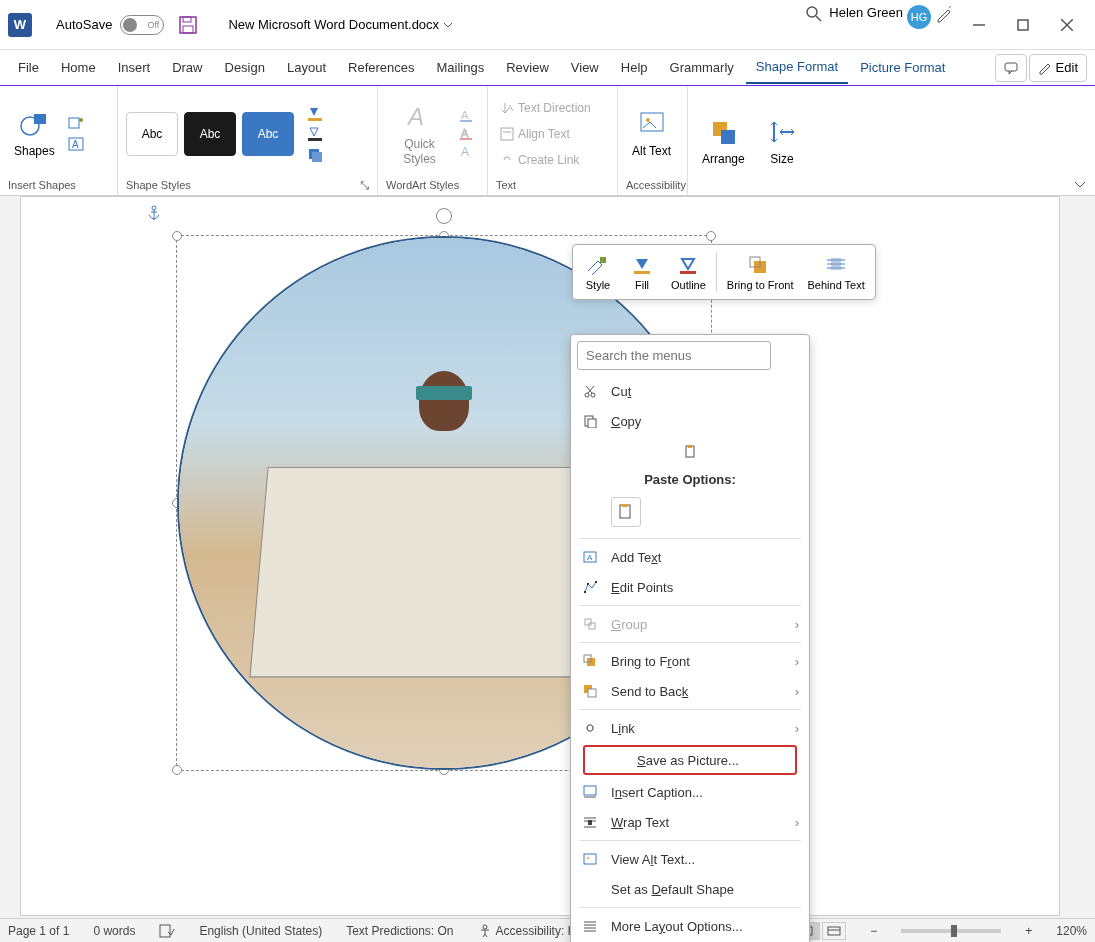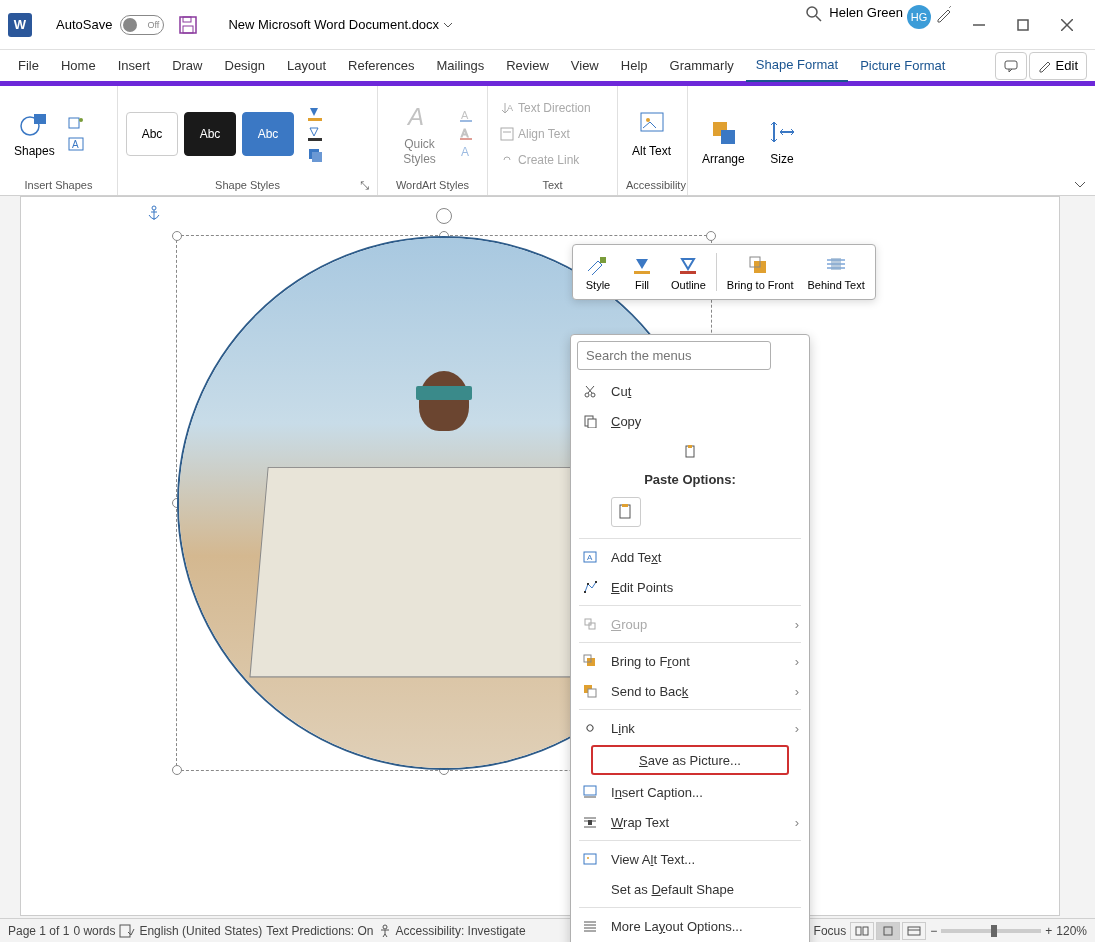"File" .menutabs { border-bottom: 5px solid #6d28d9 -> 1px solid #6d28d9 }
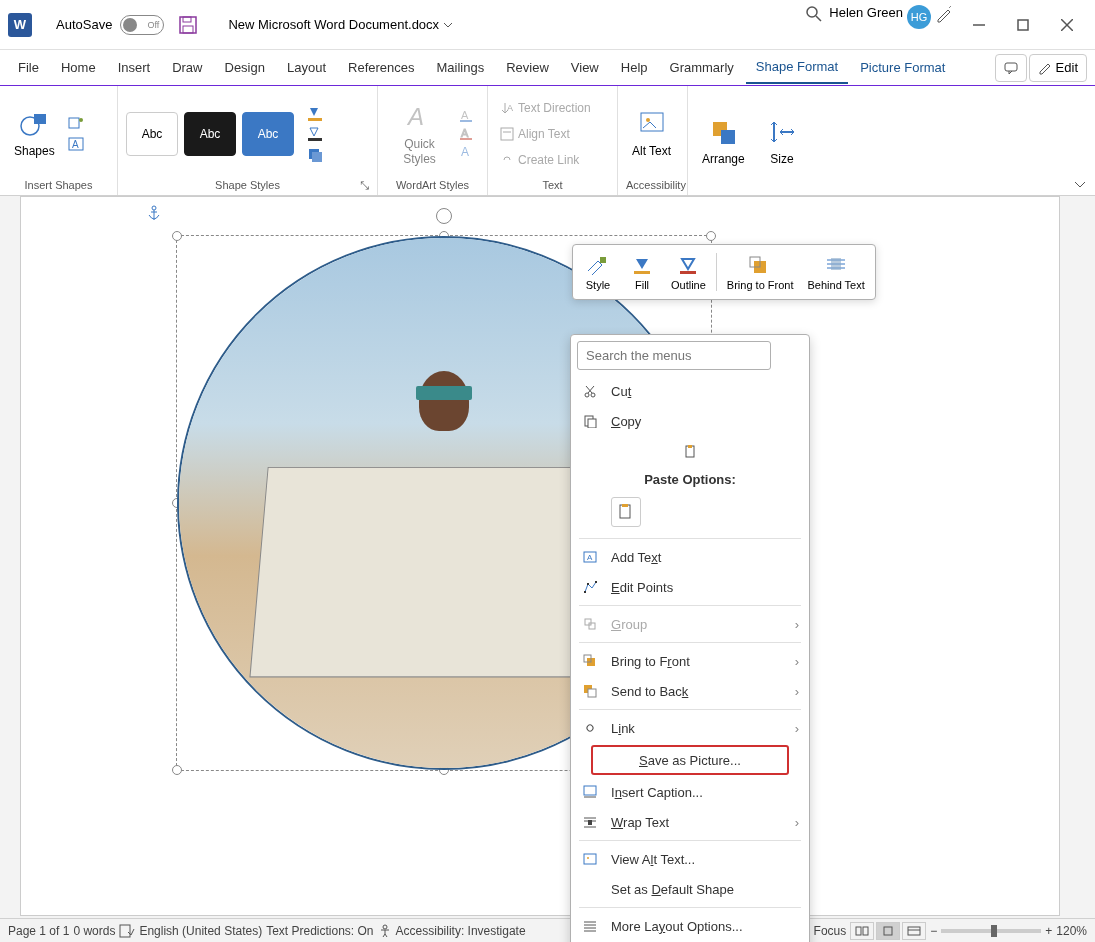"Insert Shapes" .ribbon-group-label { text-align: center -> none }
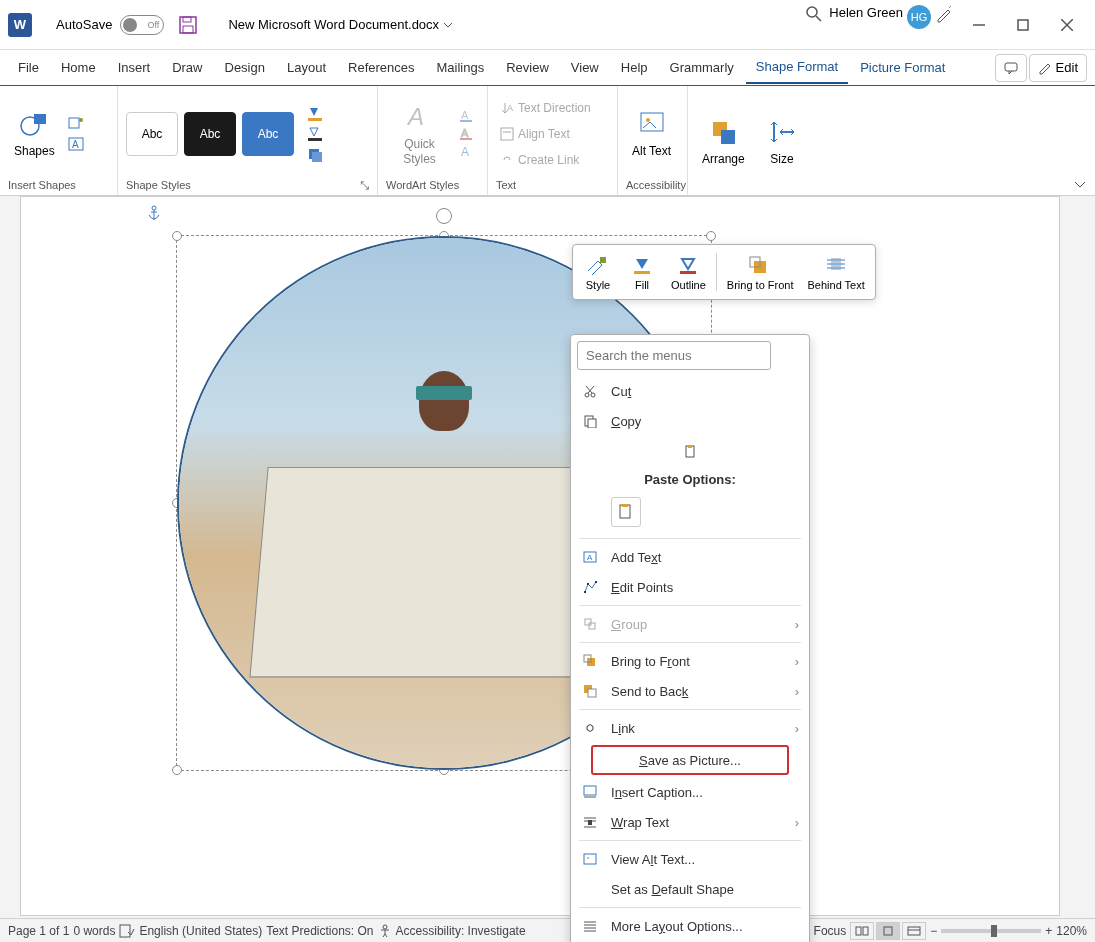"Save as Picture..." .ctx-item.highlighted { margin: 2px 20px -> 2px 12px; padding: 4px 16px -> 4px 22px }
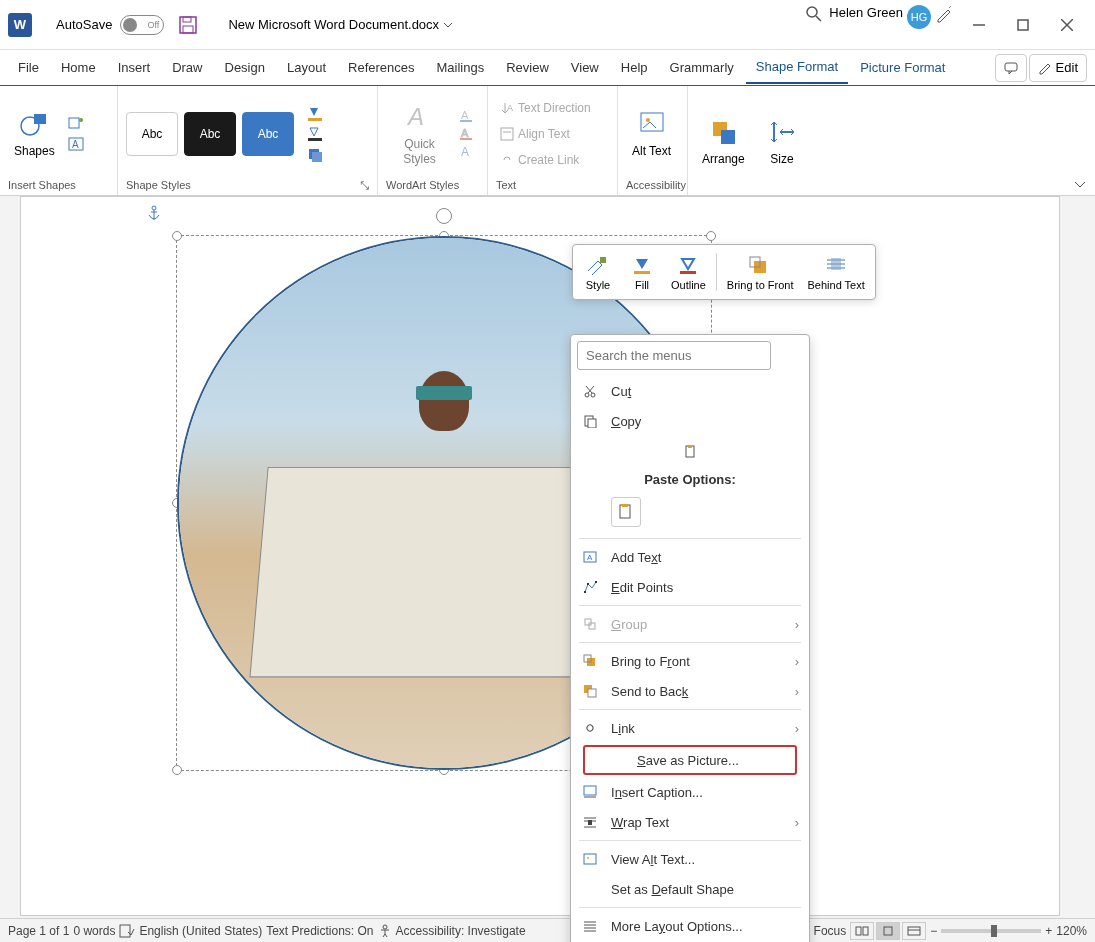"Page 1 of 1" .statusbar { gap: 4px -> 24px }
